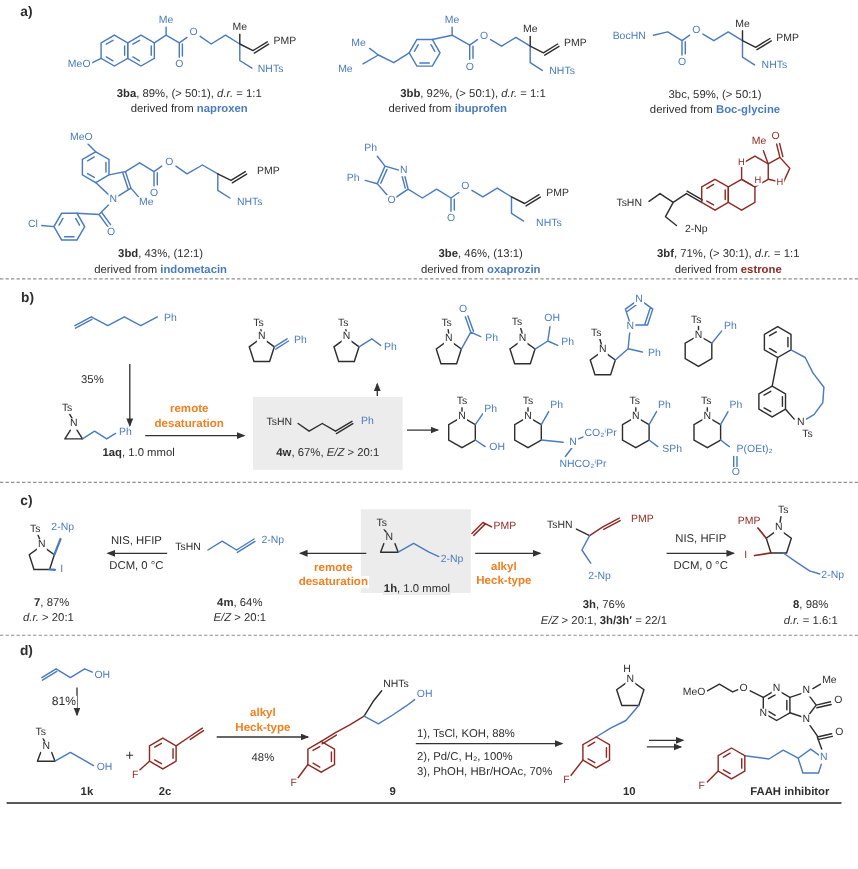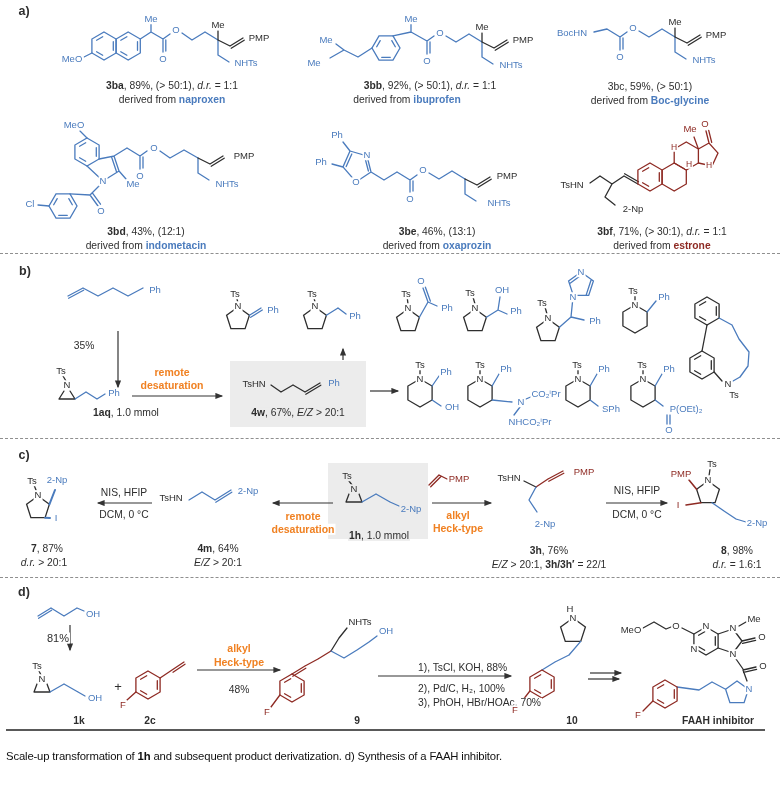"1), TsCl, KOH, 88%" .lbl.left { margin-left: 39px -> none }
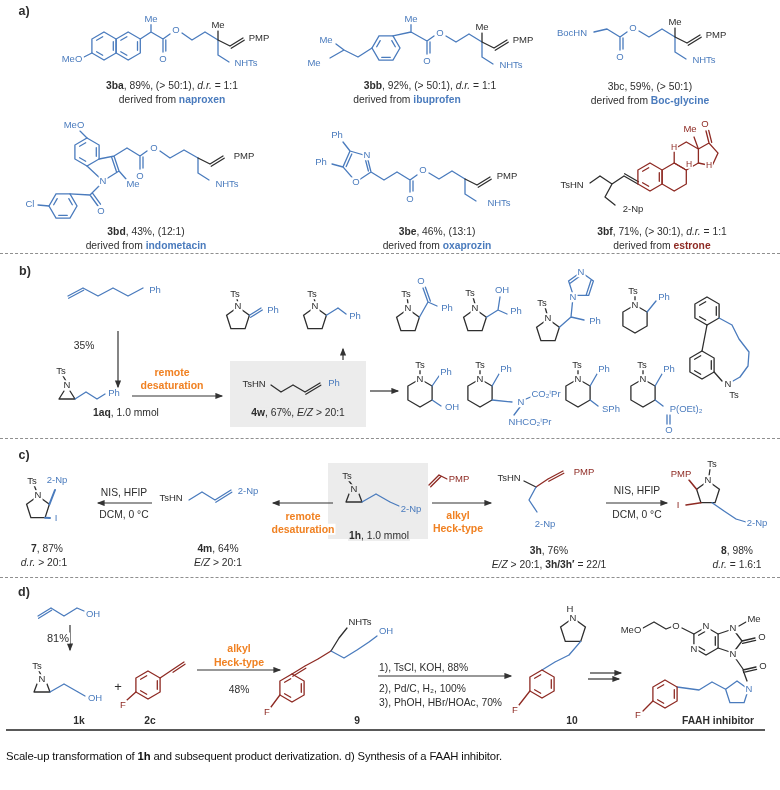"Scale-up transformation of 1h and" div { html: <div><span>Scale-up transformation of </span><span>1h</span><span> and subsequent product derivatization. d) Synthesis of a FAAH inhibitor.</span></div> -> none }
